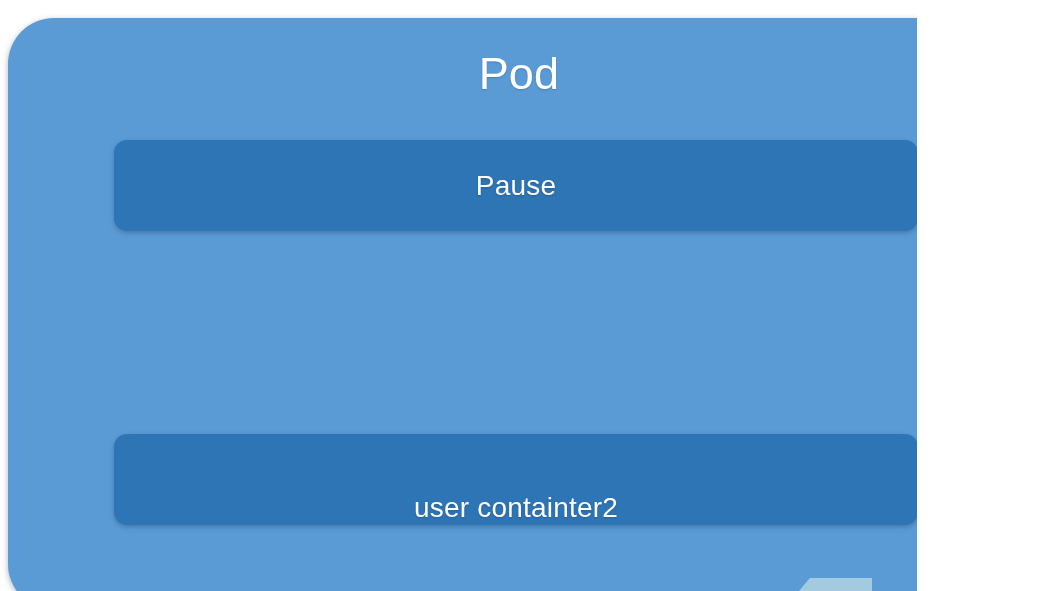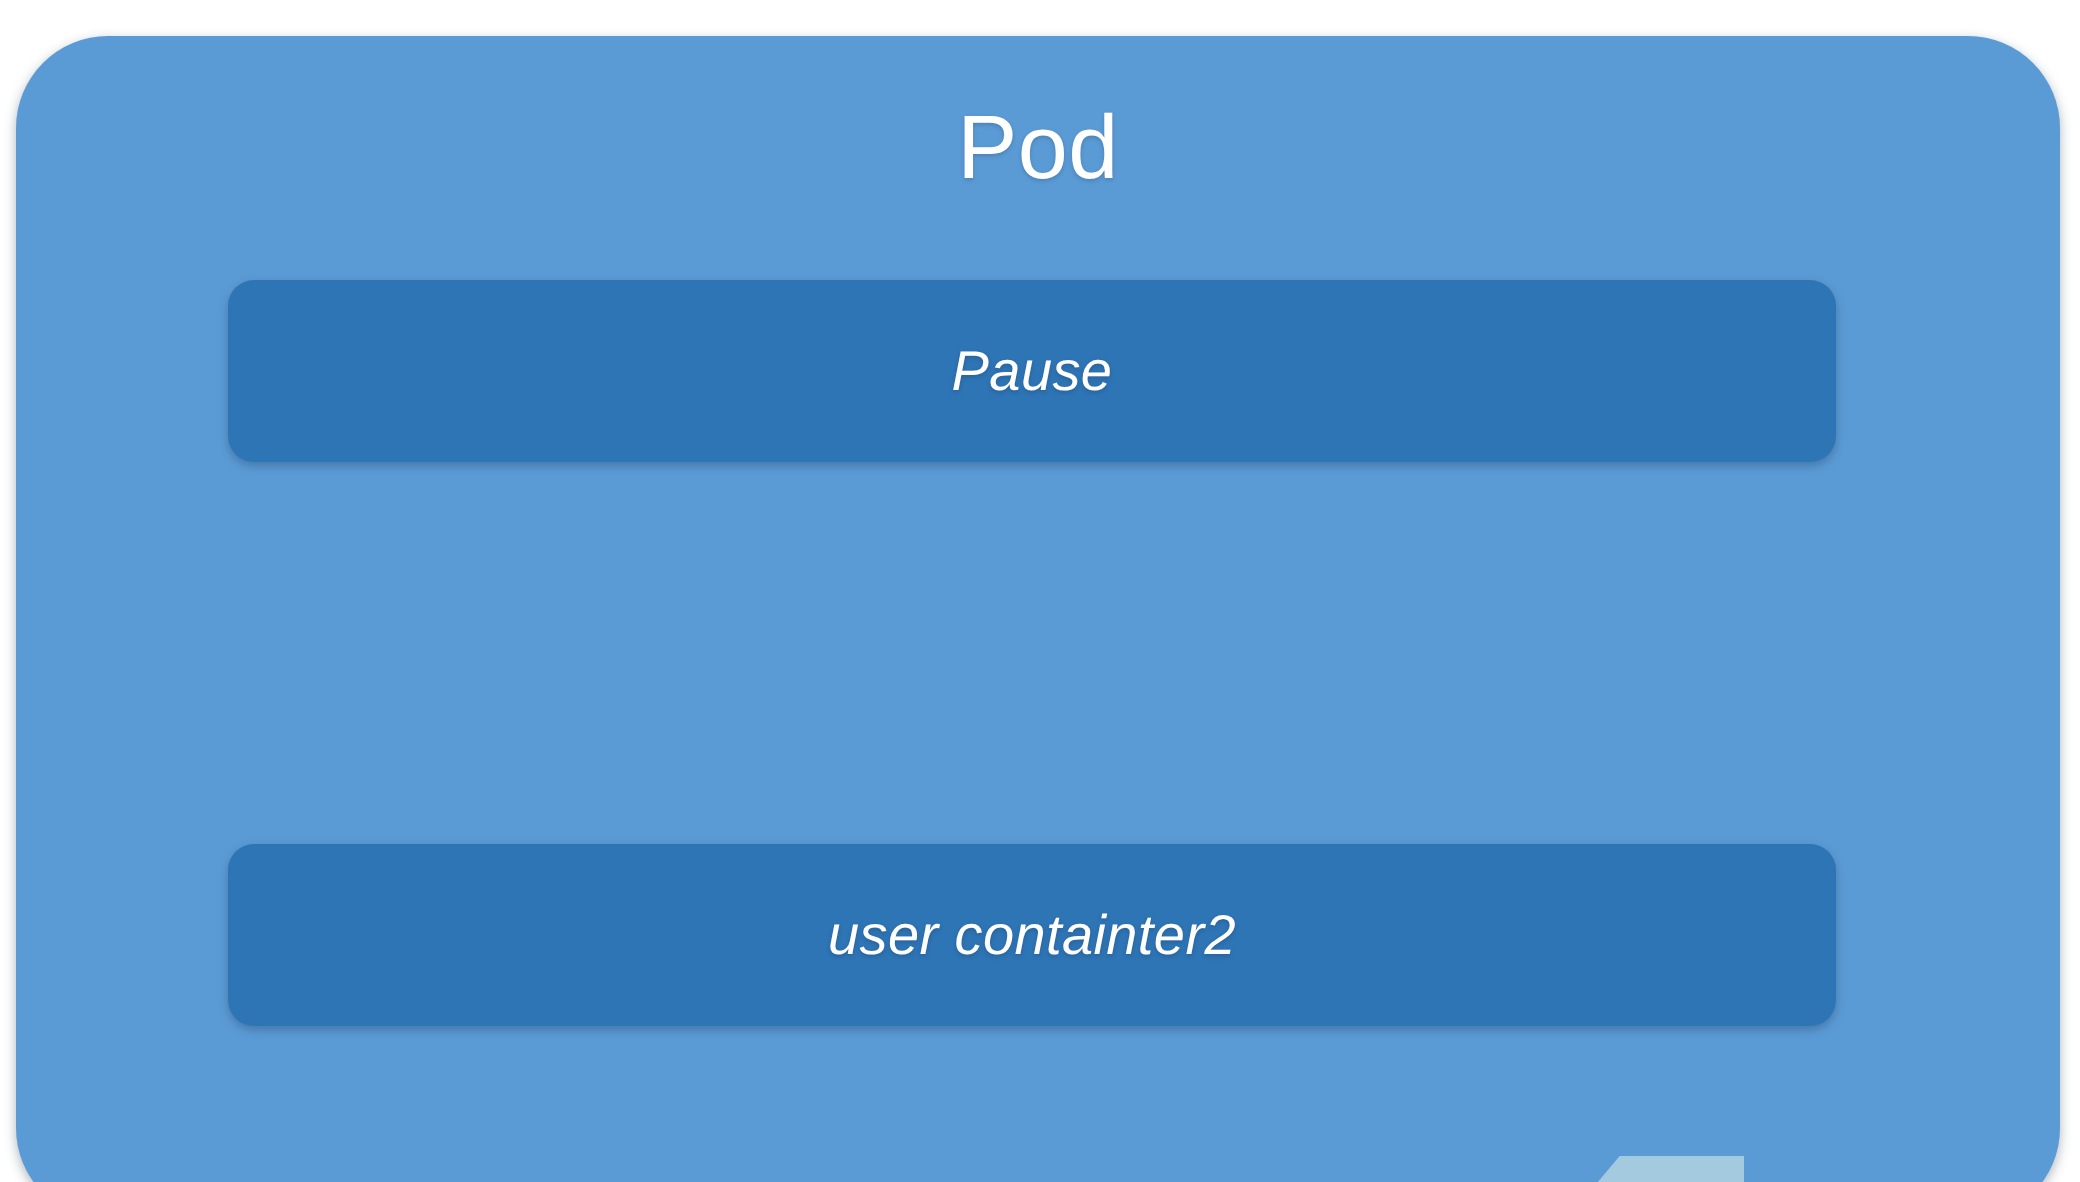"Pod" #canvas { width: 1040px -> 917px }
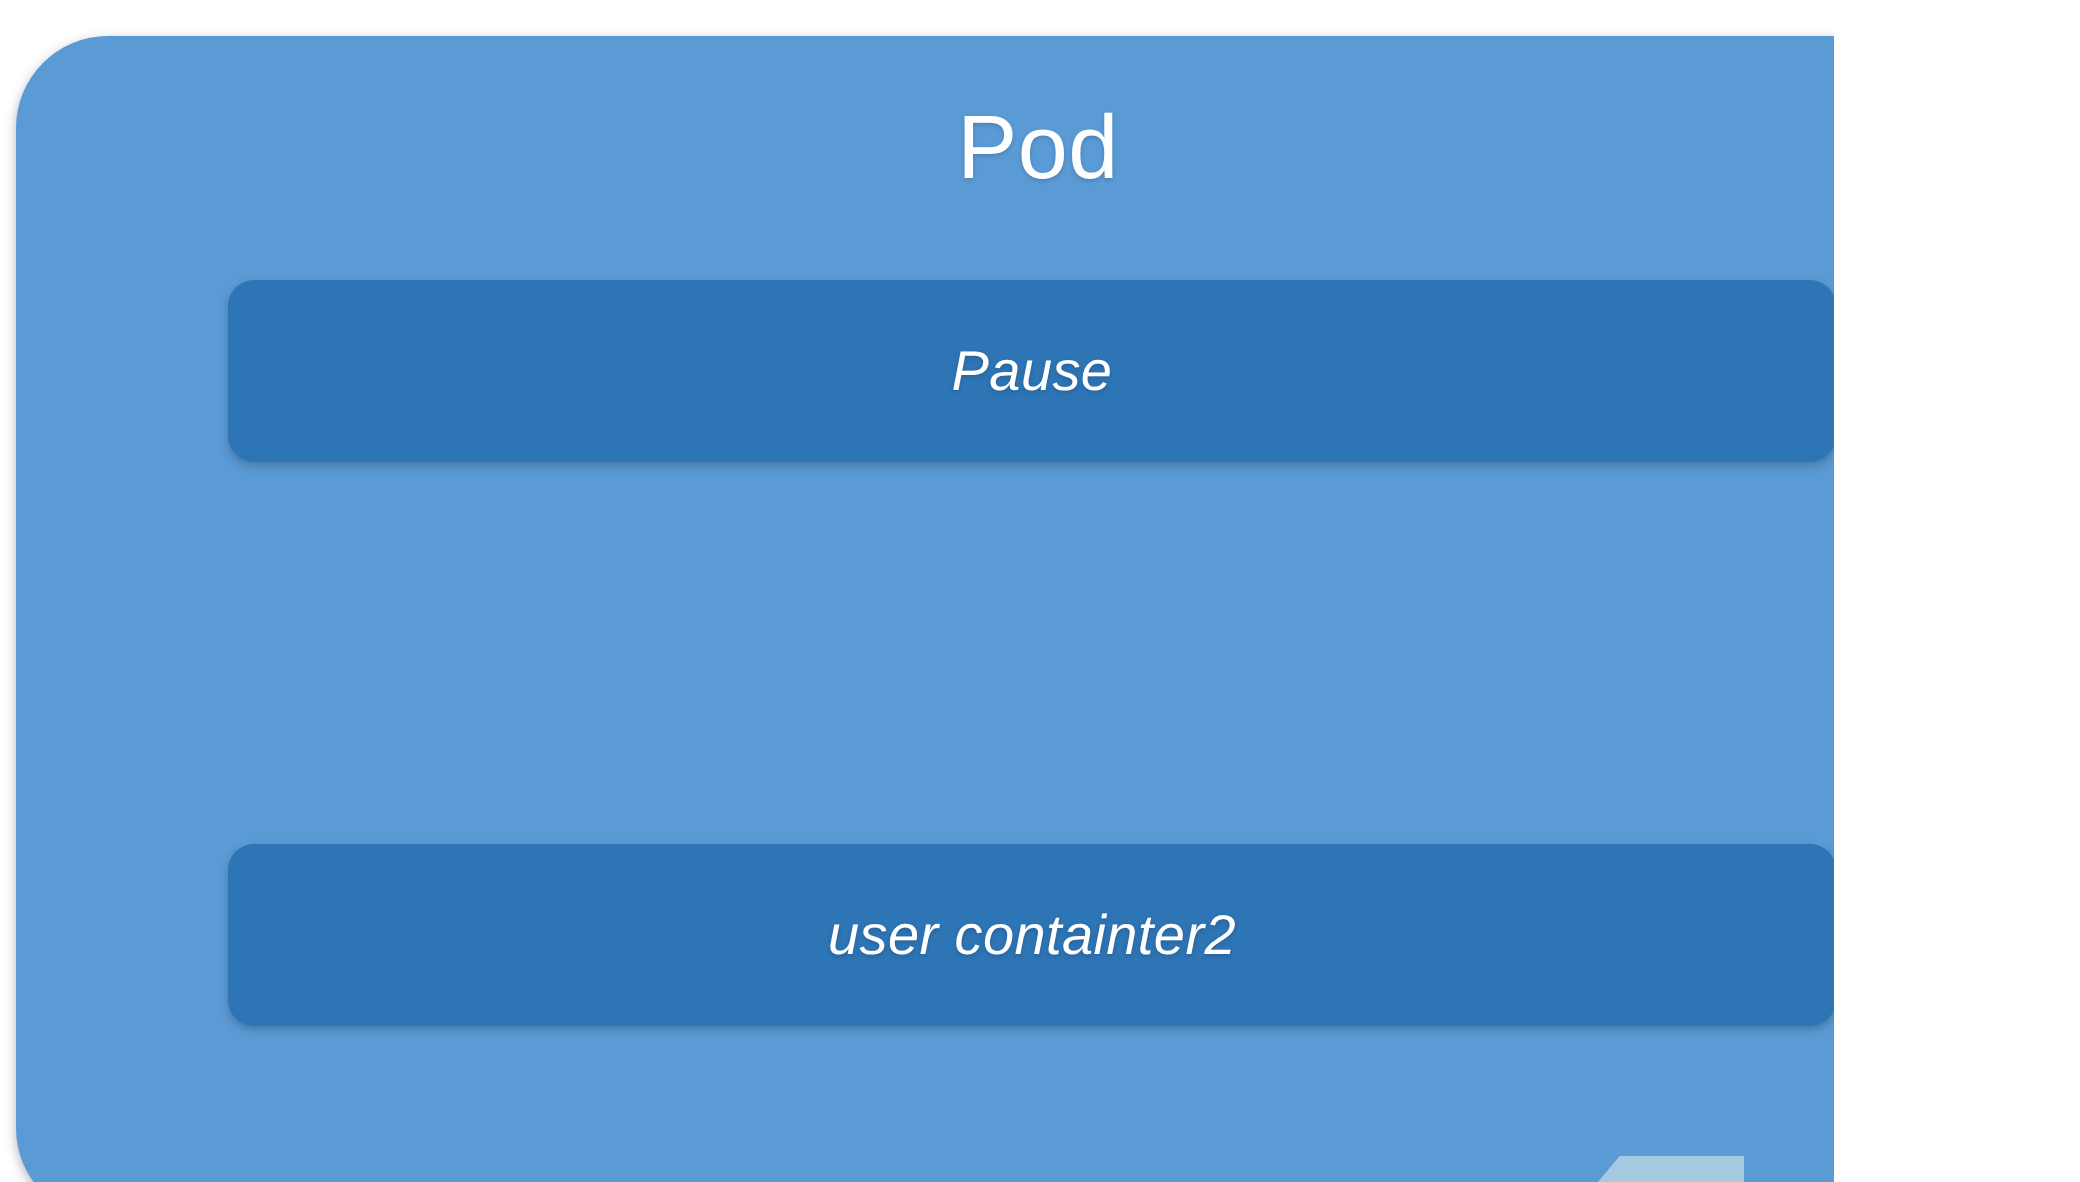"Pause" .container-box { font-style: italic -> none }
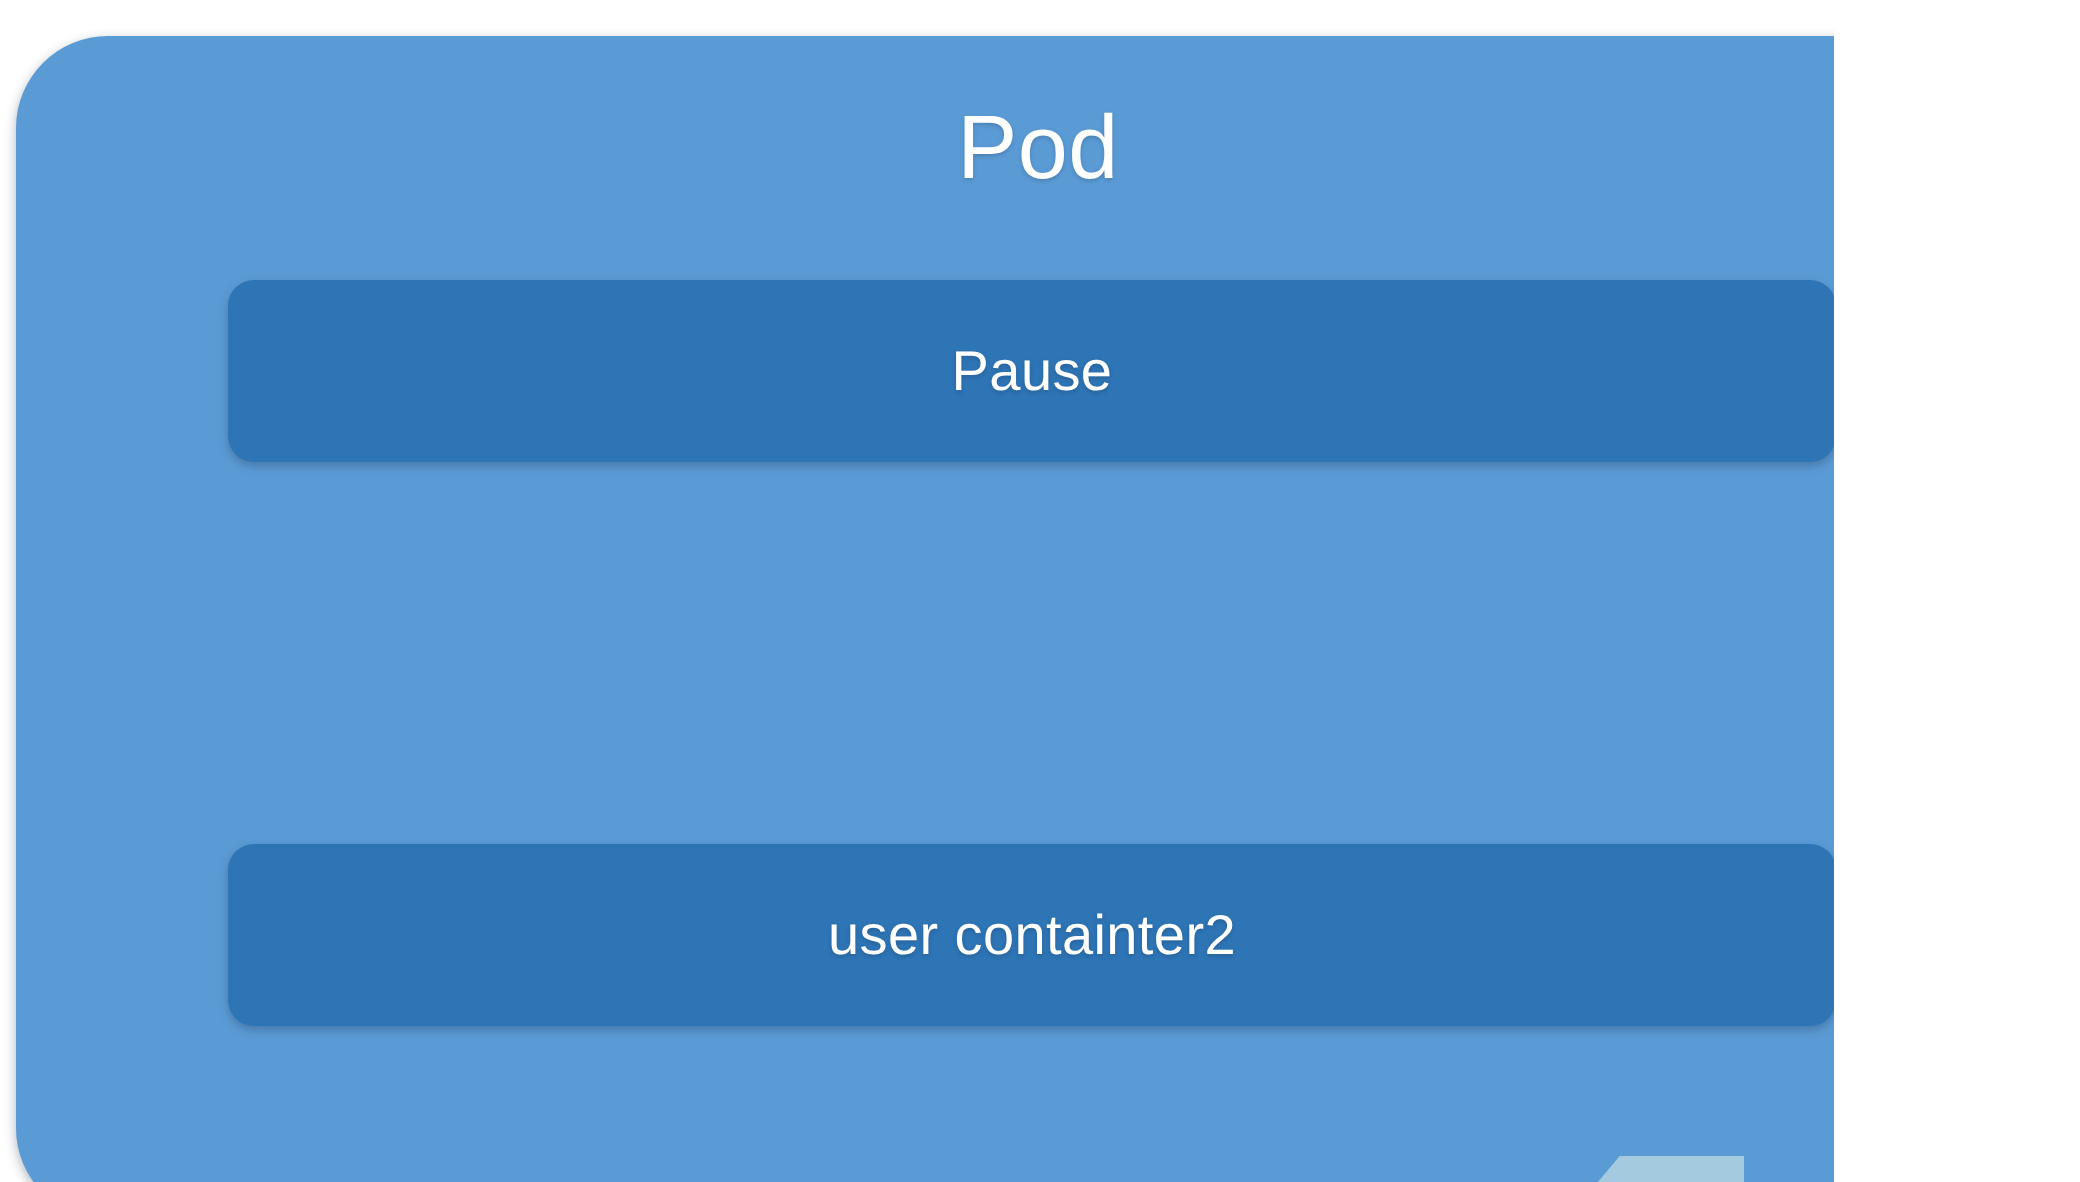"user containter2" .box-3 { align-items: none -> flex-end; top: 404px -> 416px }
